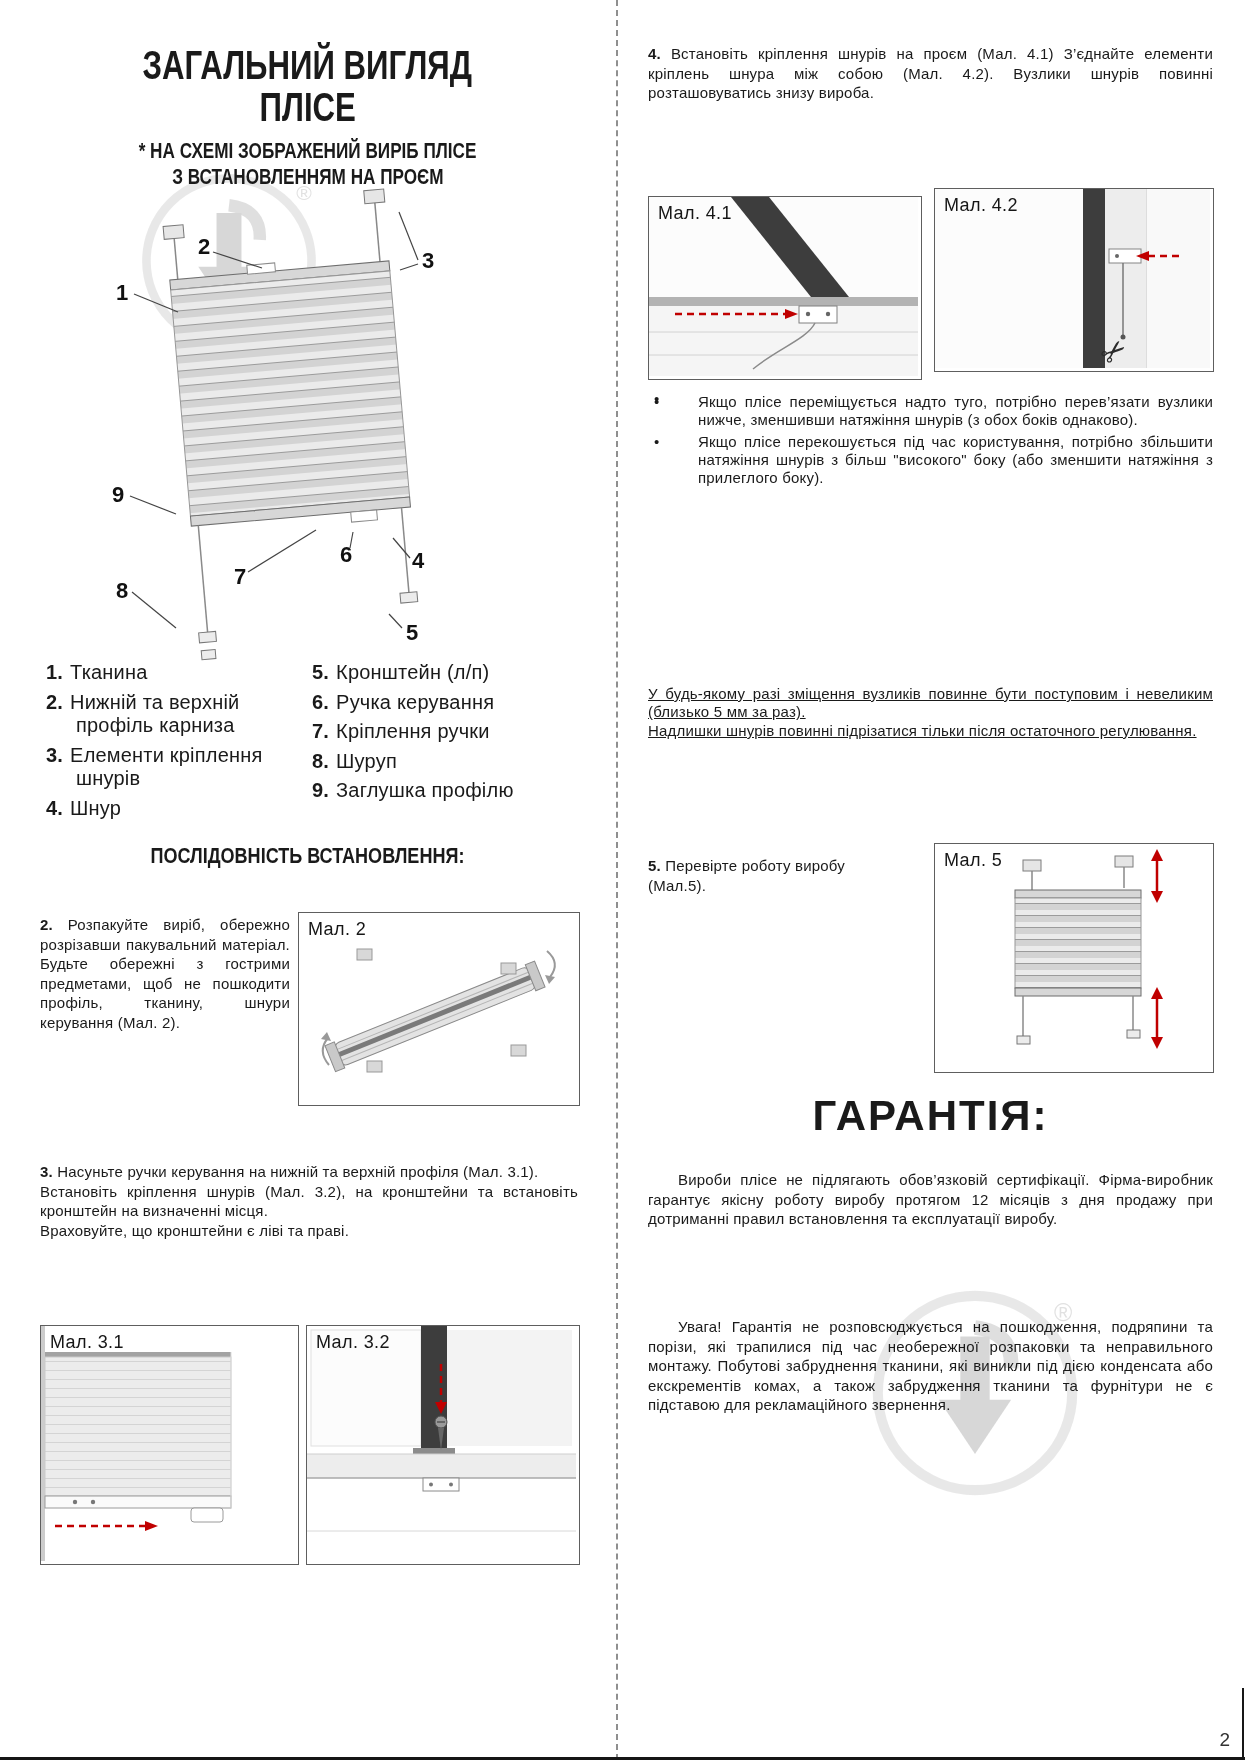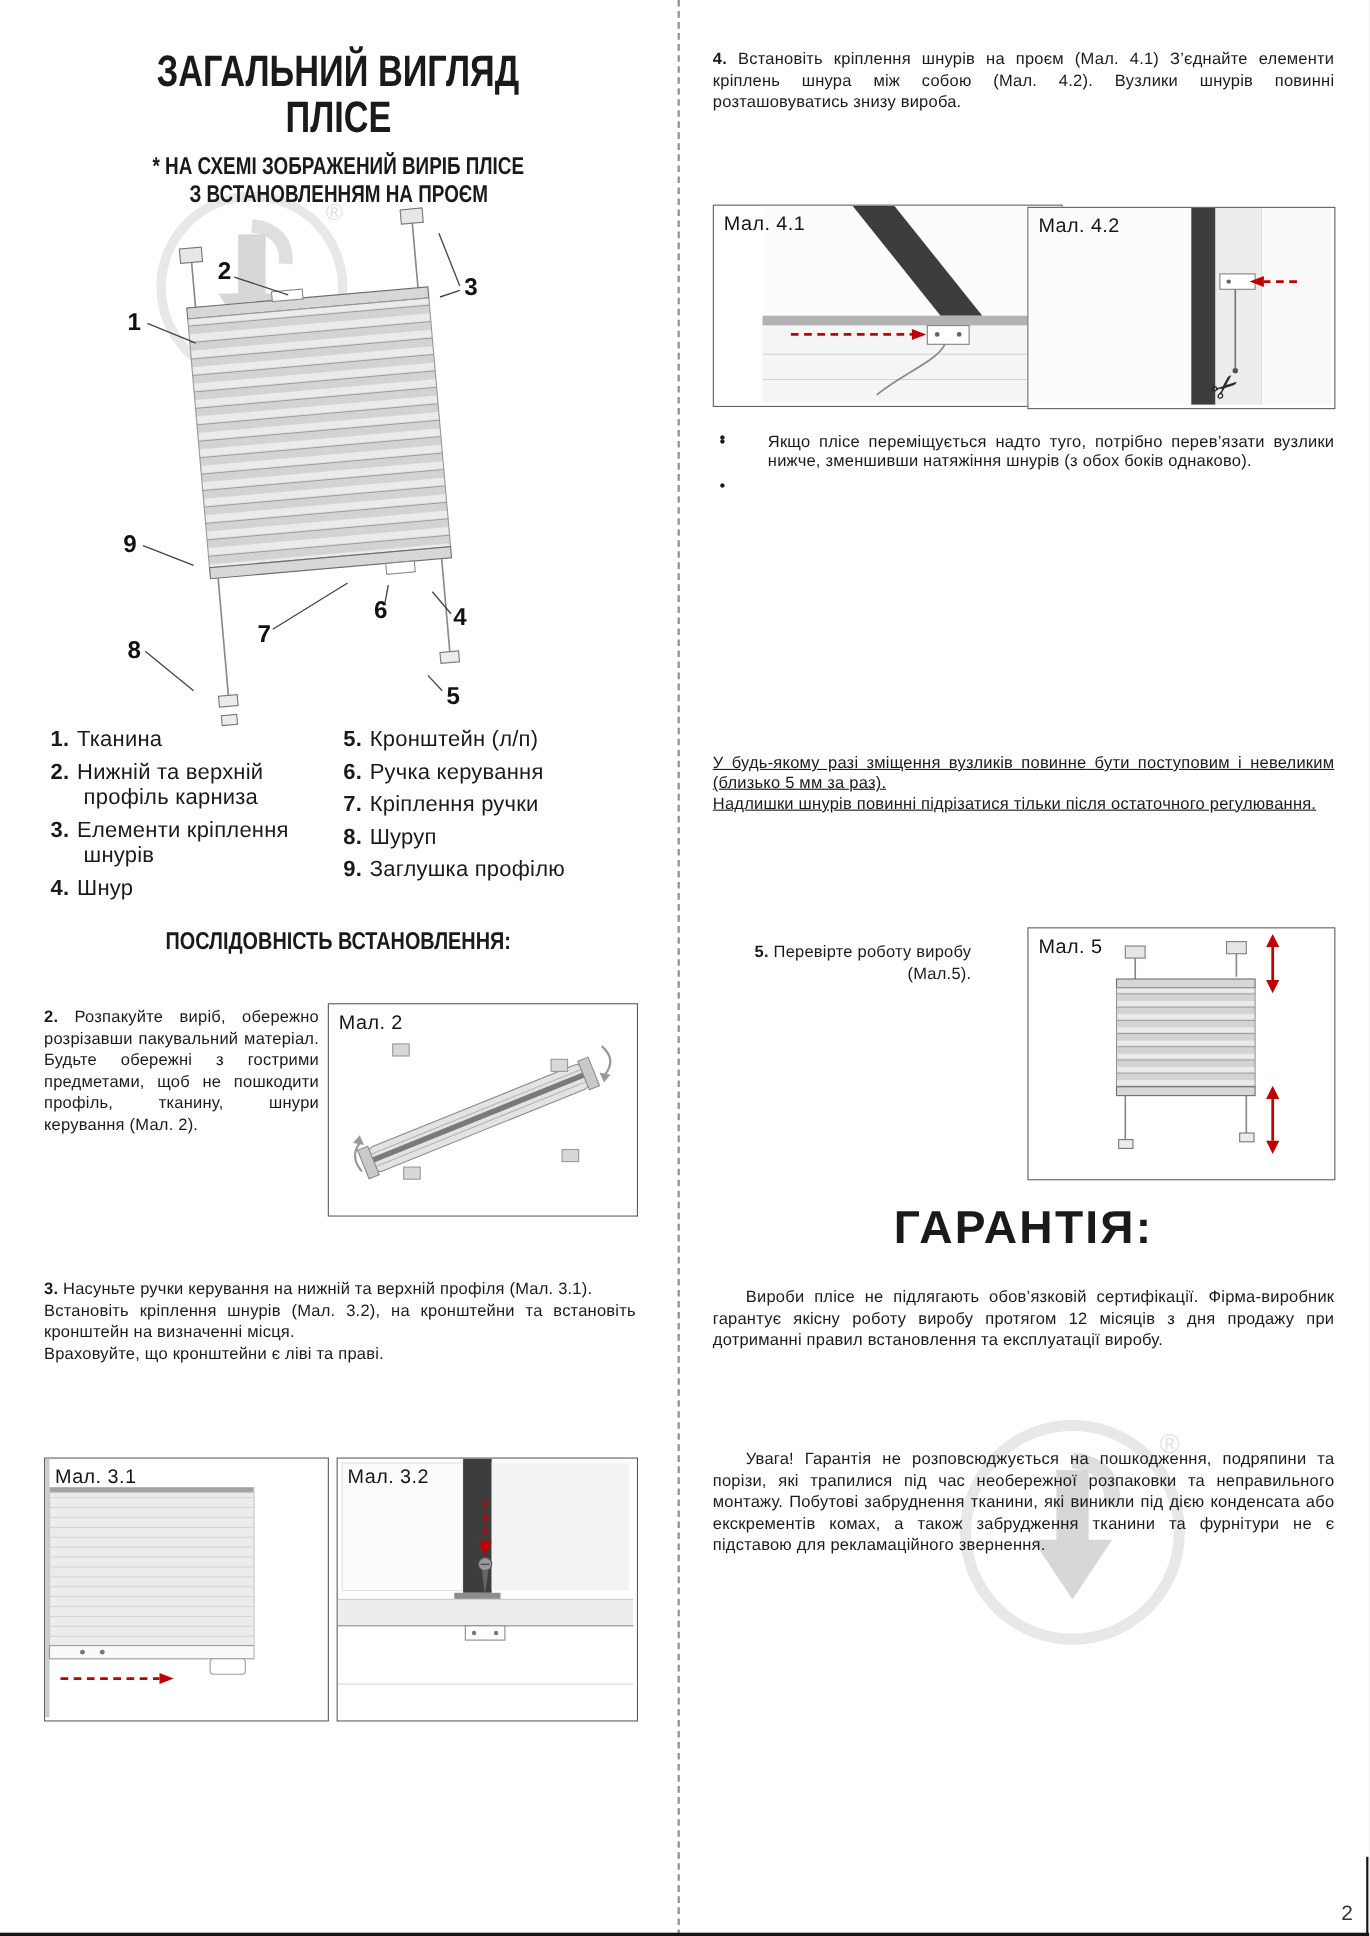"Мал. 4.1" div.fig { padding-left: 44px -> none; top: 186px -> 196px }
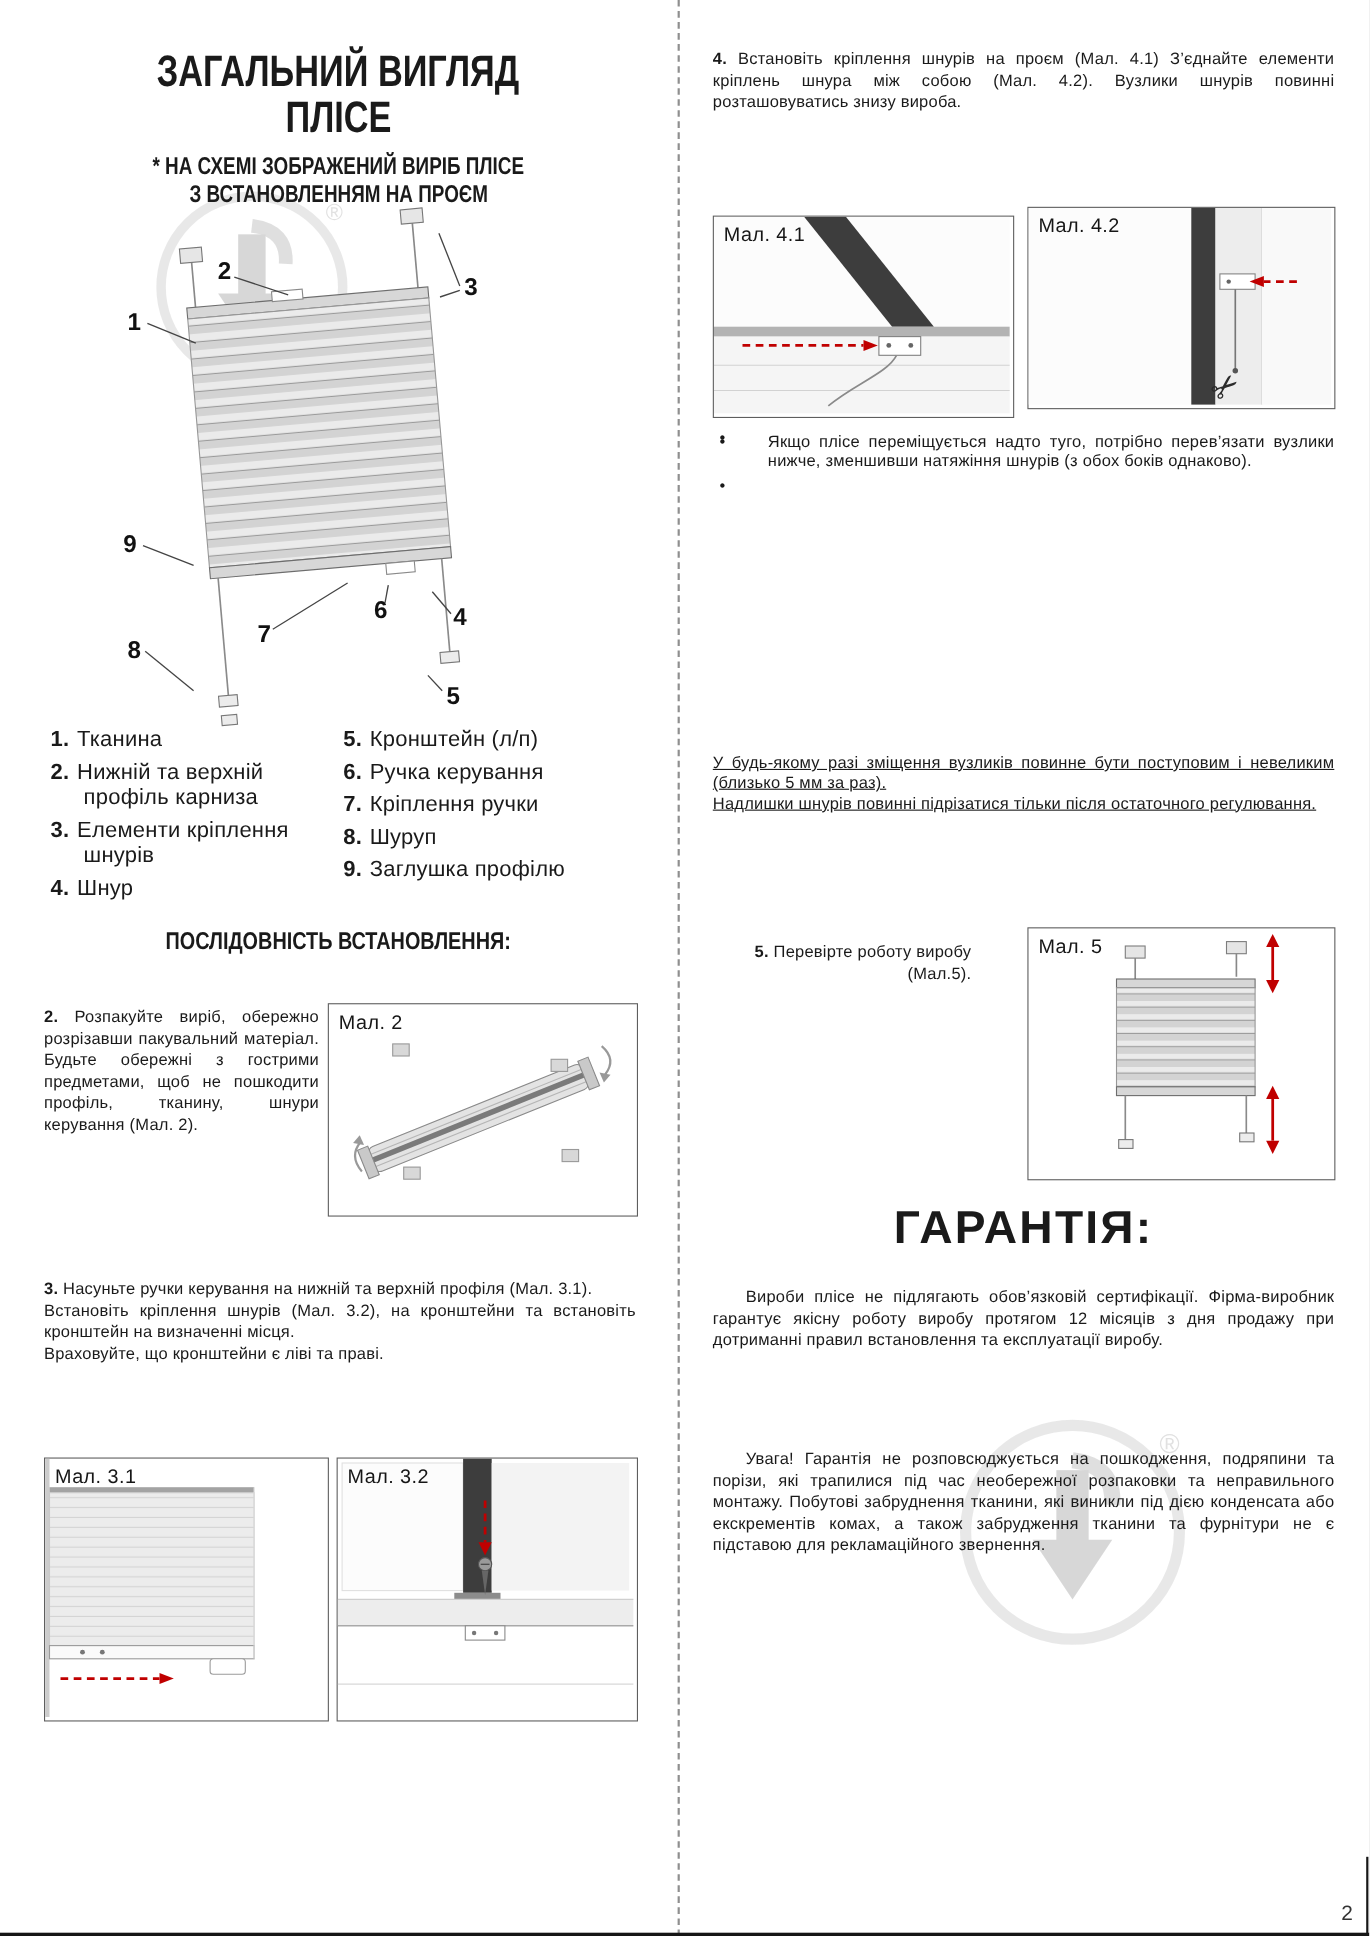"Якщо плісе перекошується під час" span { html: none -> <span>Якщо плісе перекошується під час користування, потрібно збільшити натяжіння шнурів з більш "високого" боку (або зменшити натяжіння з прилеглого боку).</span> }
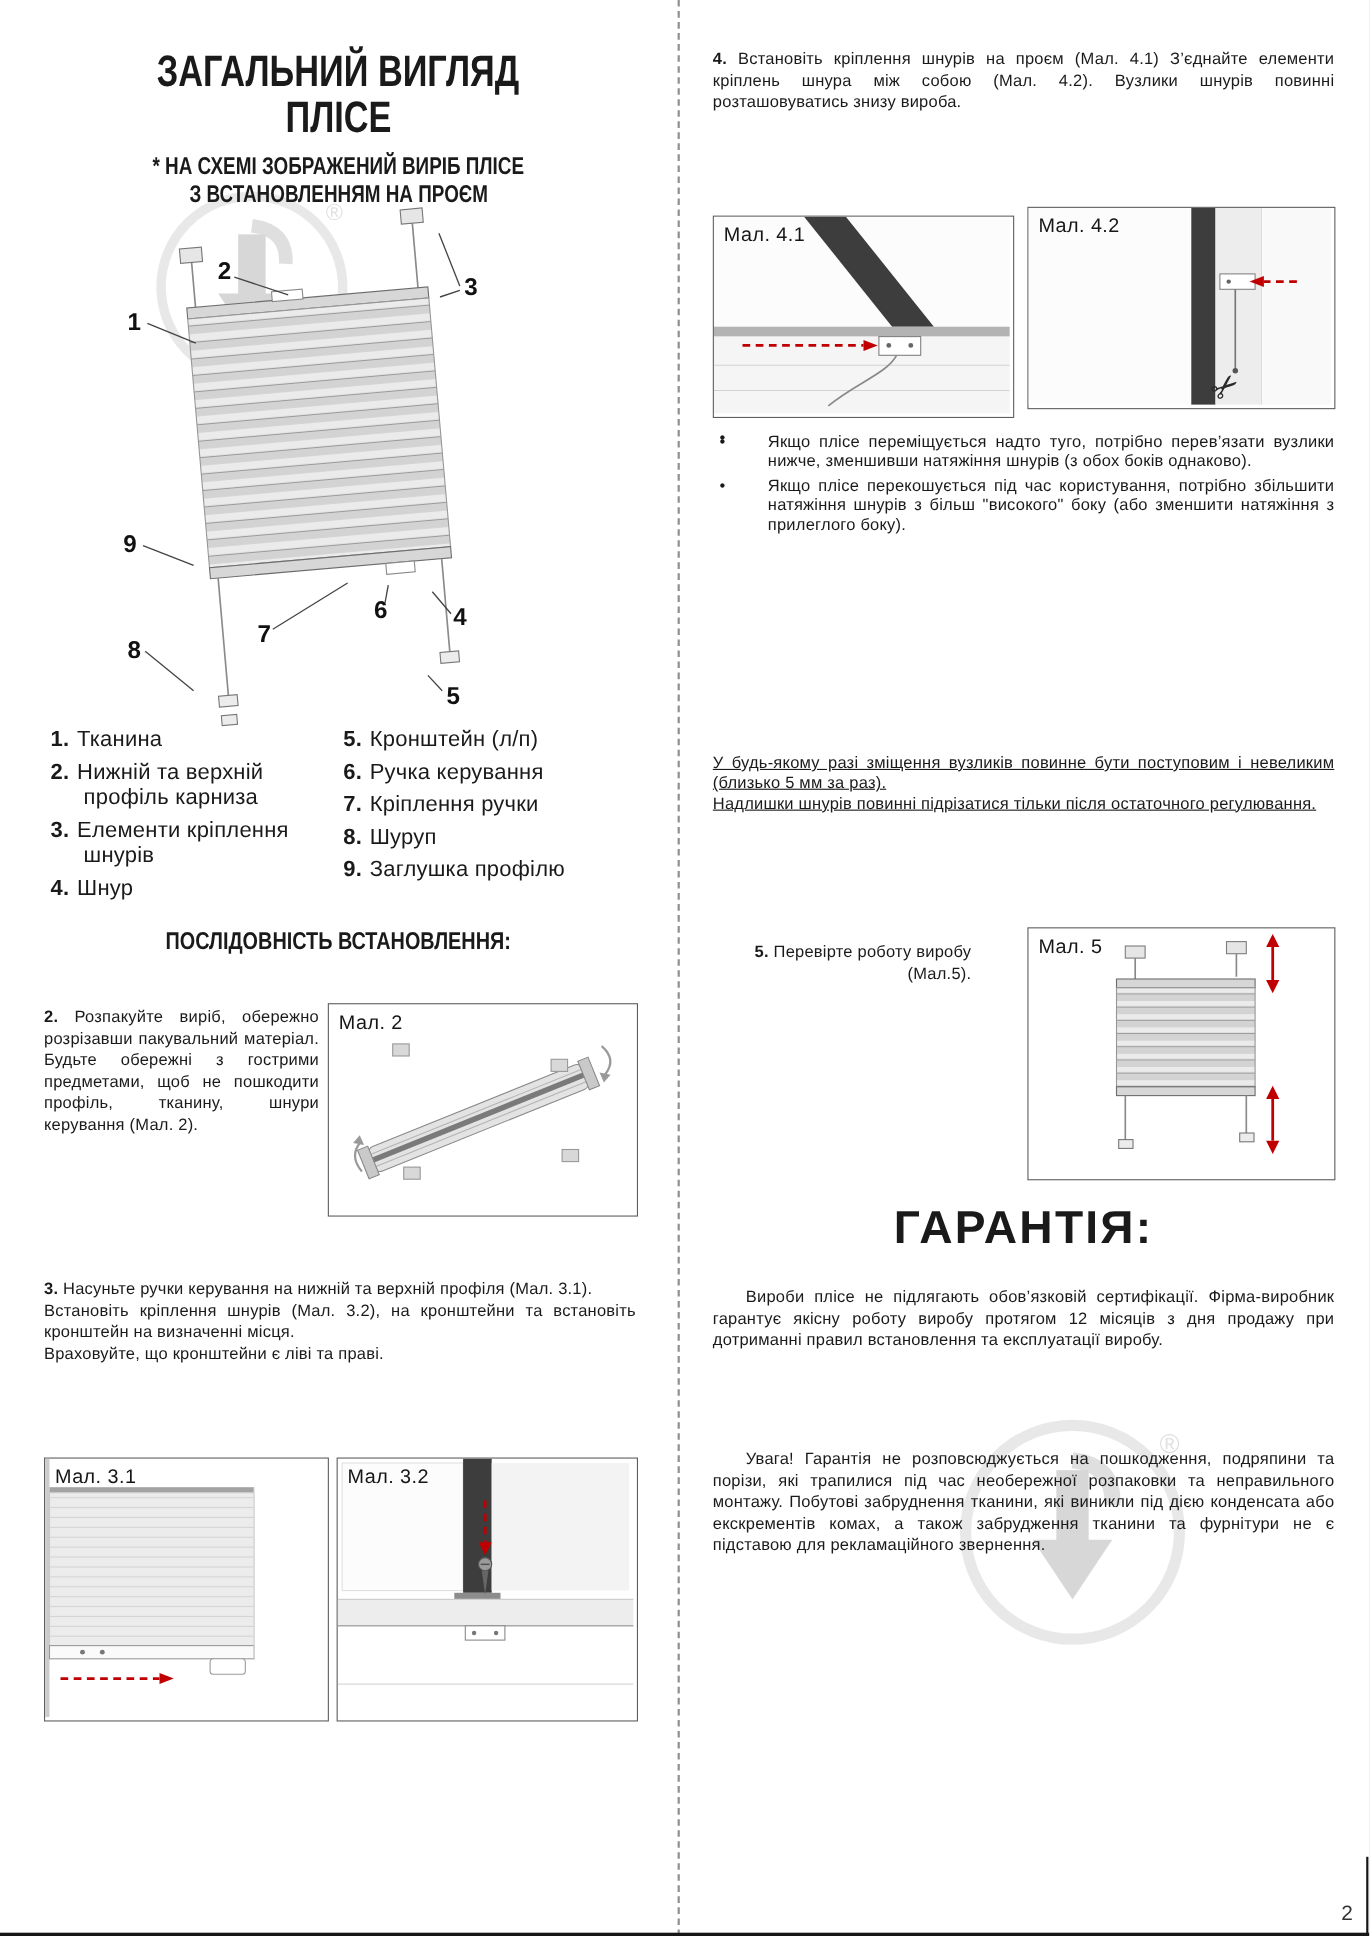"5. Перевірте роботу виробу (Мал.5)." p.body { text-align: right -> left }
